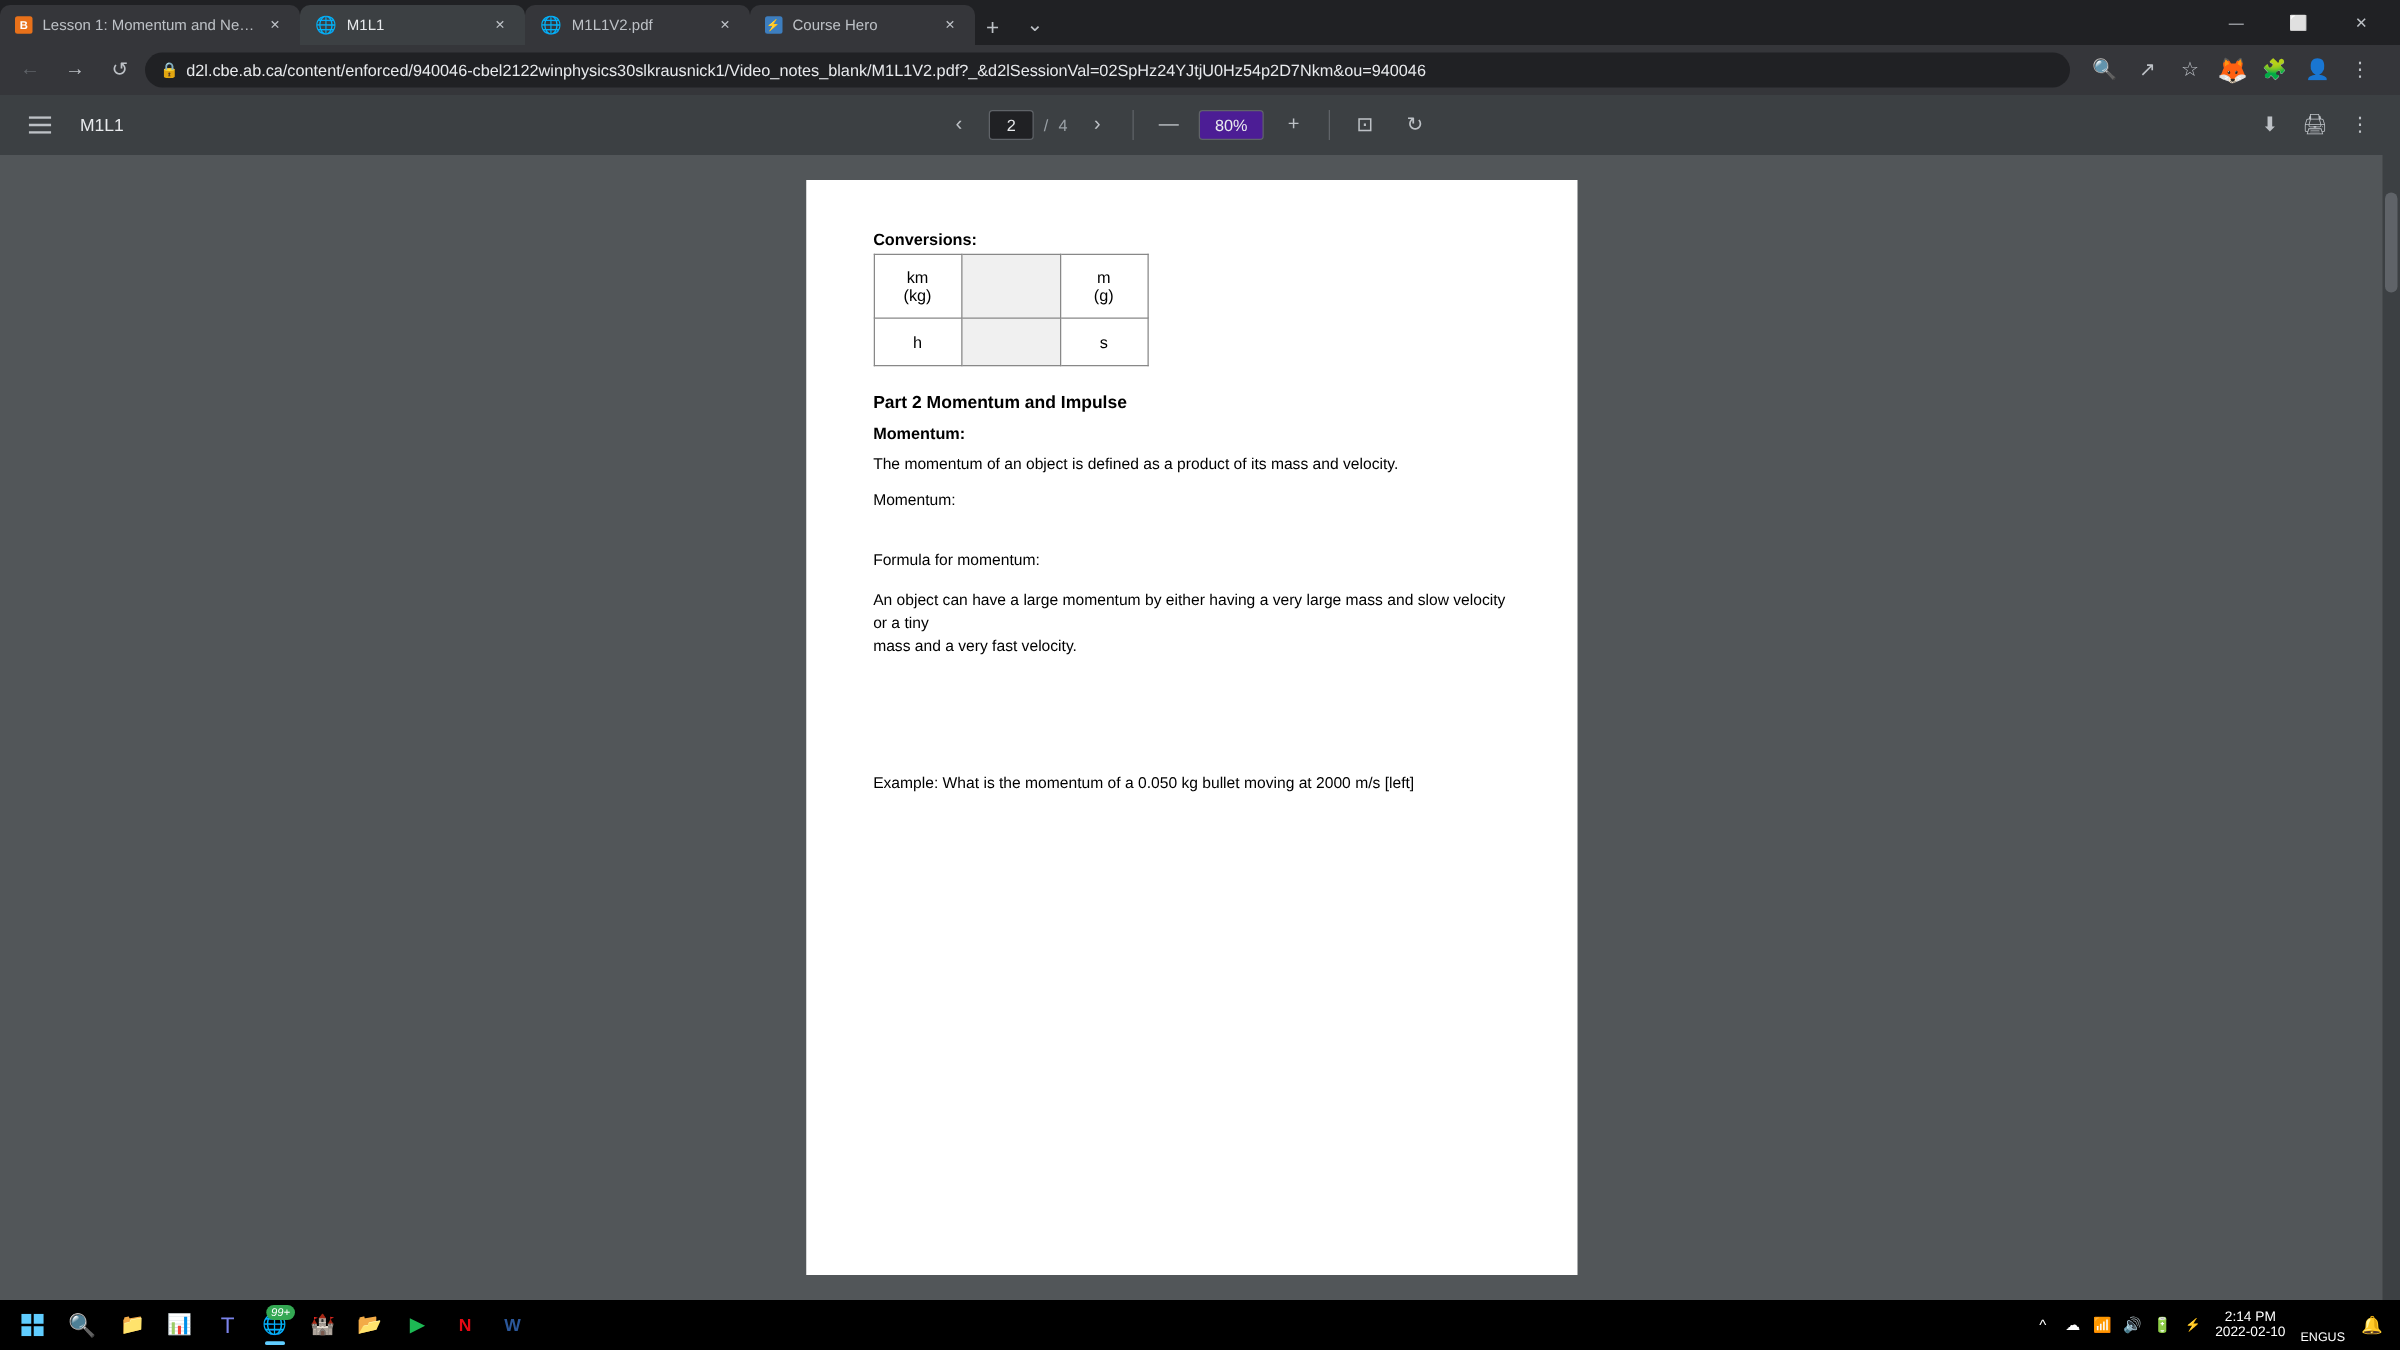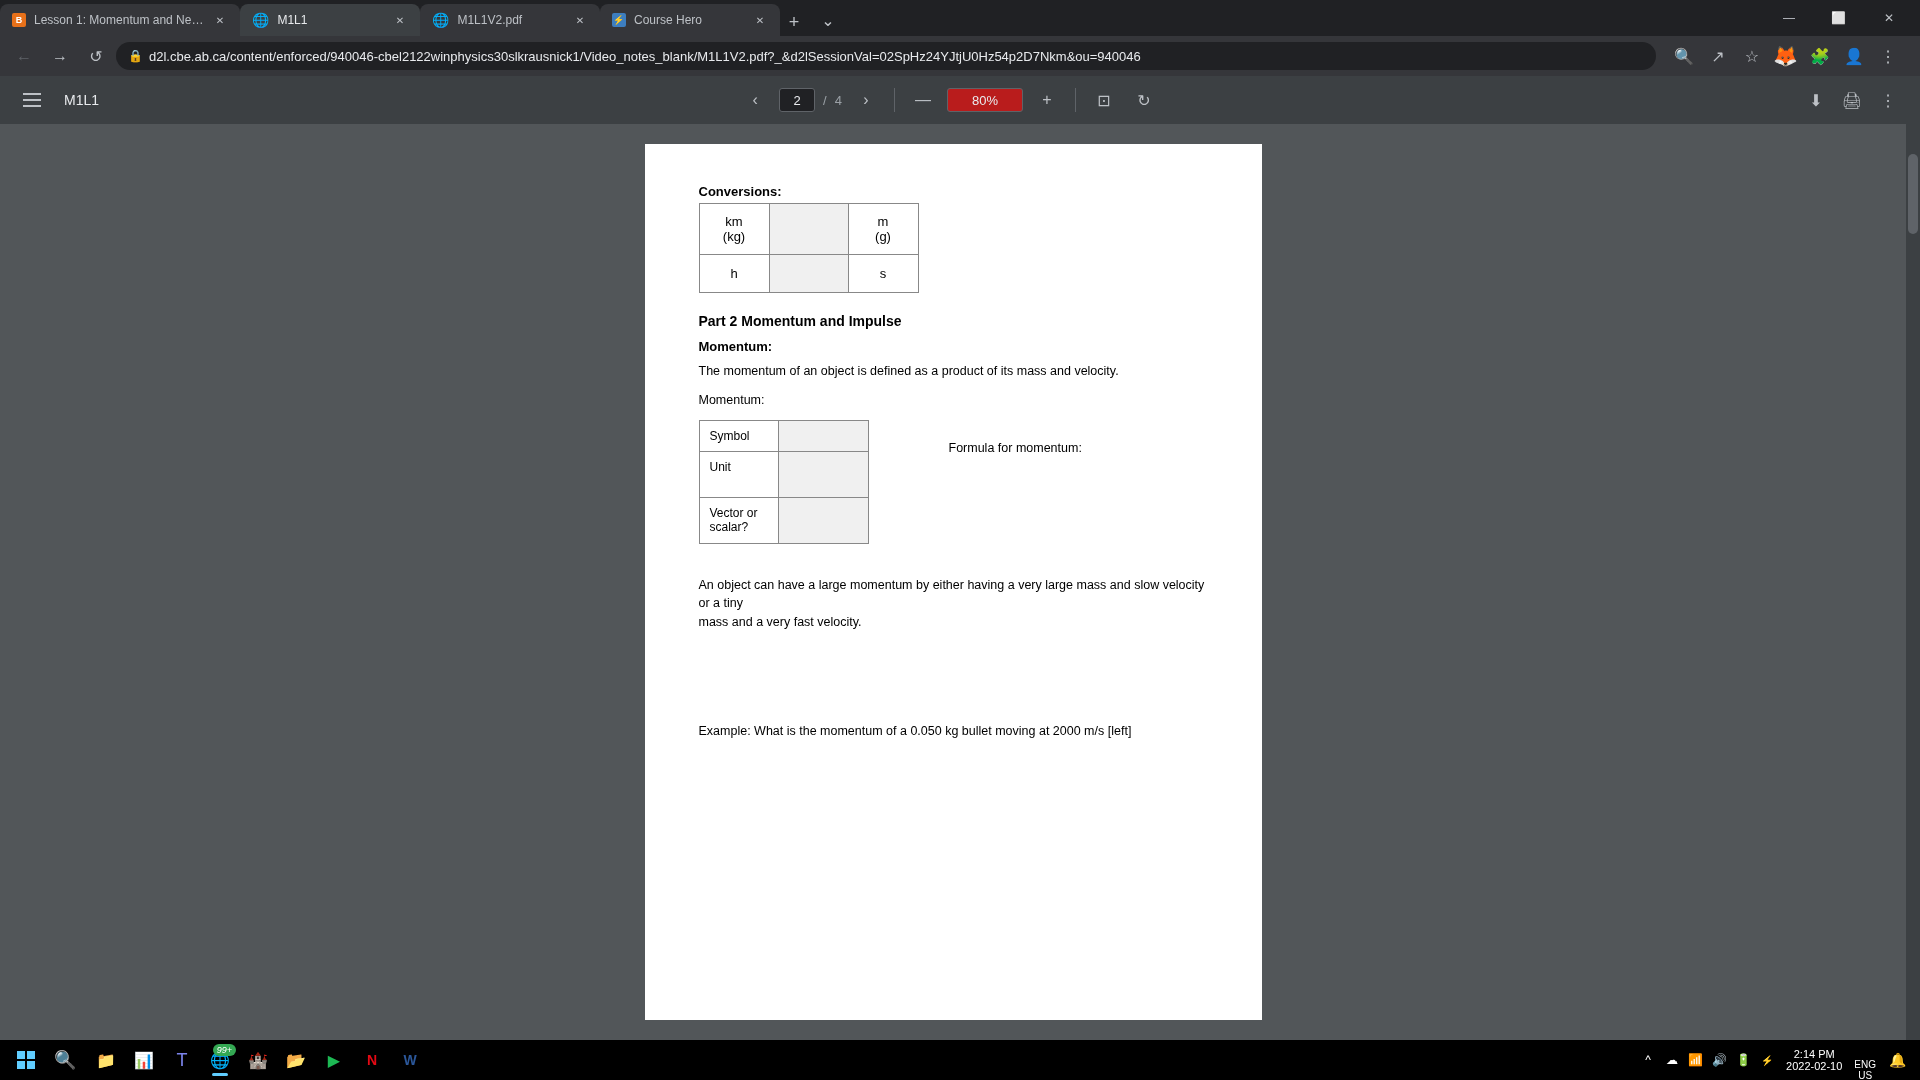"80%" .pdf-zoom-value { background: #b91c1c -> #4c1d95; width: 76px -> 52px }
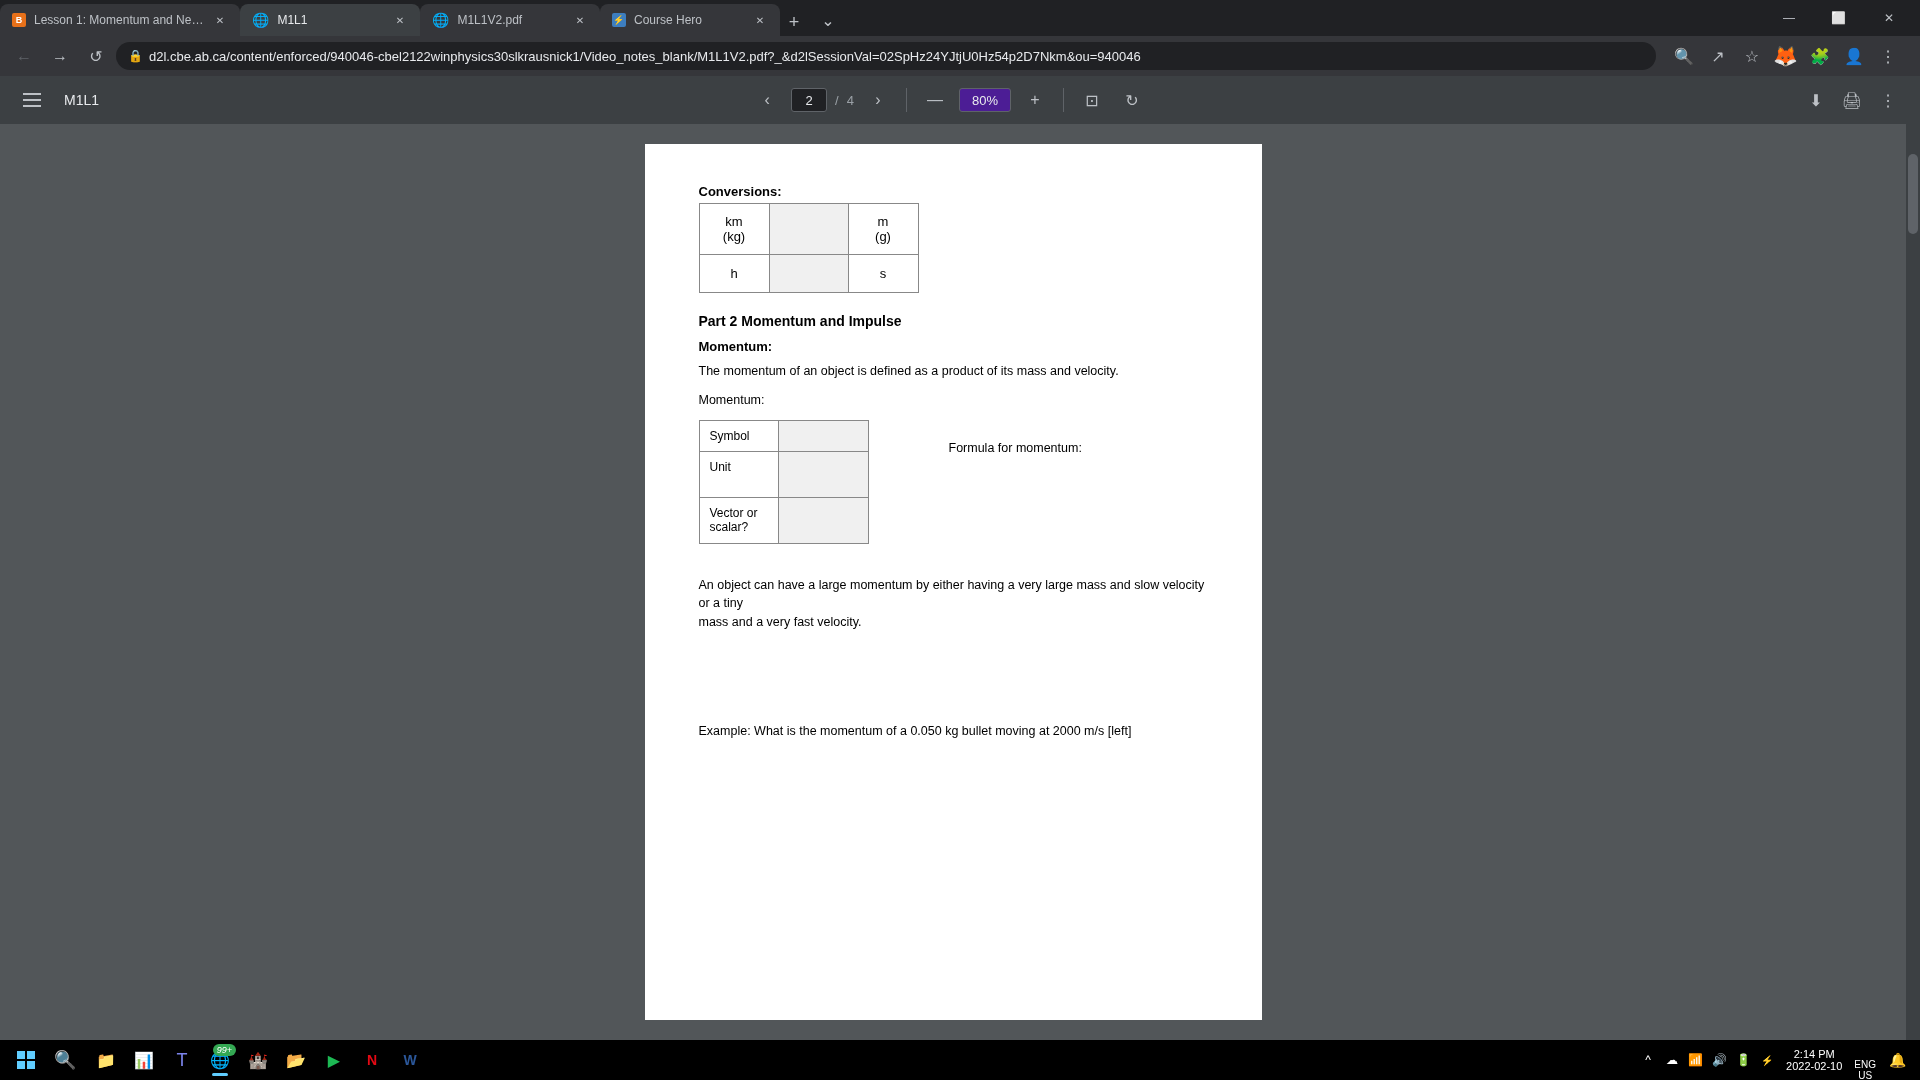"Symbol" table.momentum-table { html: <table> <tbody> <tr> <td>Symbol</td> <td>&nbsp;</td> </tr> <tr> <td>Unit</td> <td>&nbsp;</td> </tr> <tr> <td>Vector or scalar?</td> <td>&nbsp;</td> </tr> </tbody> </table> -> none }
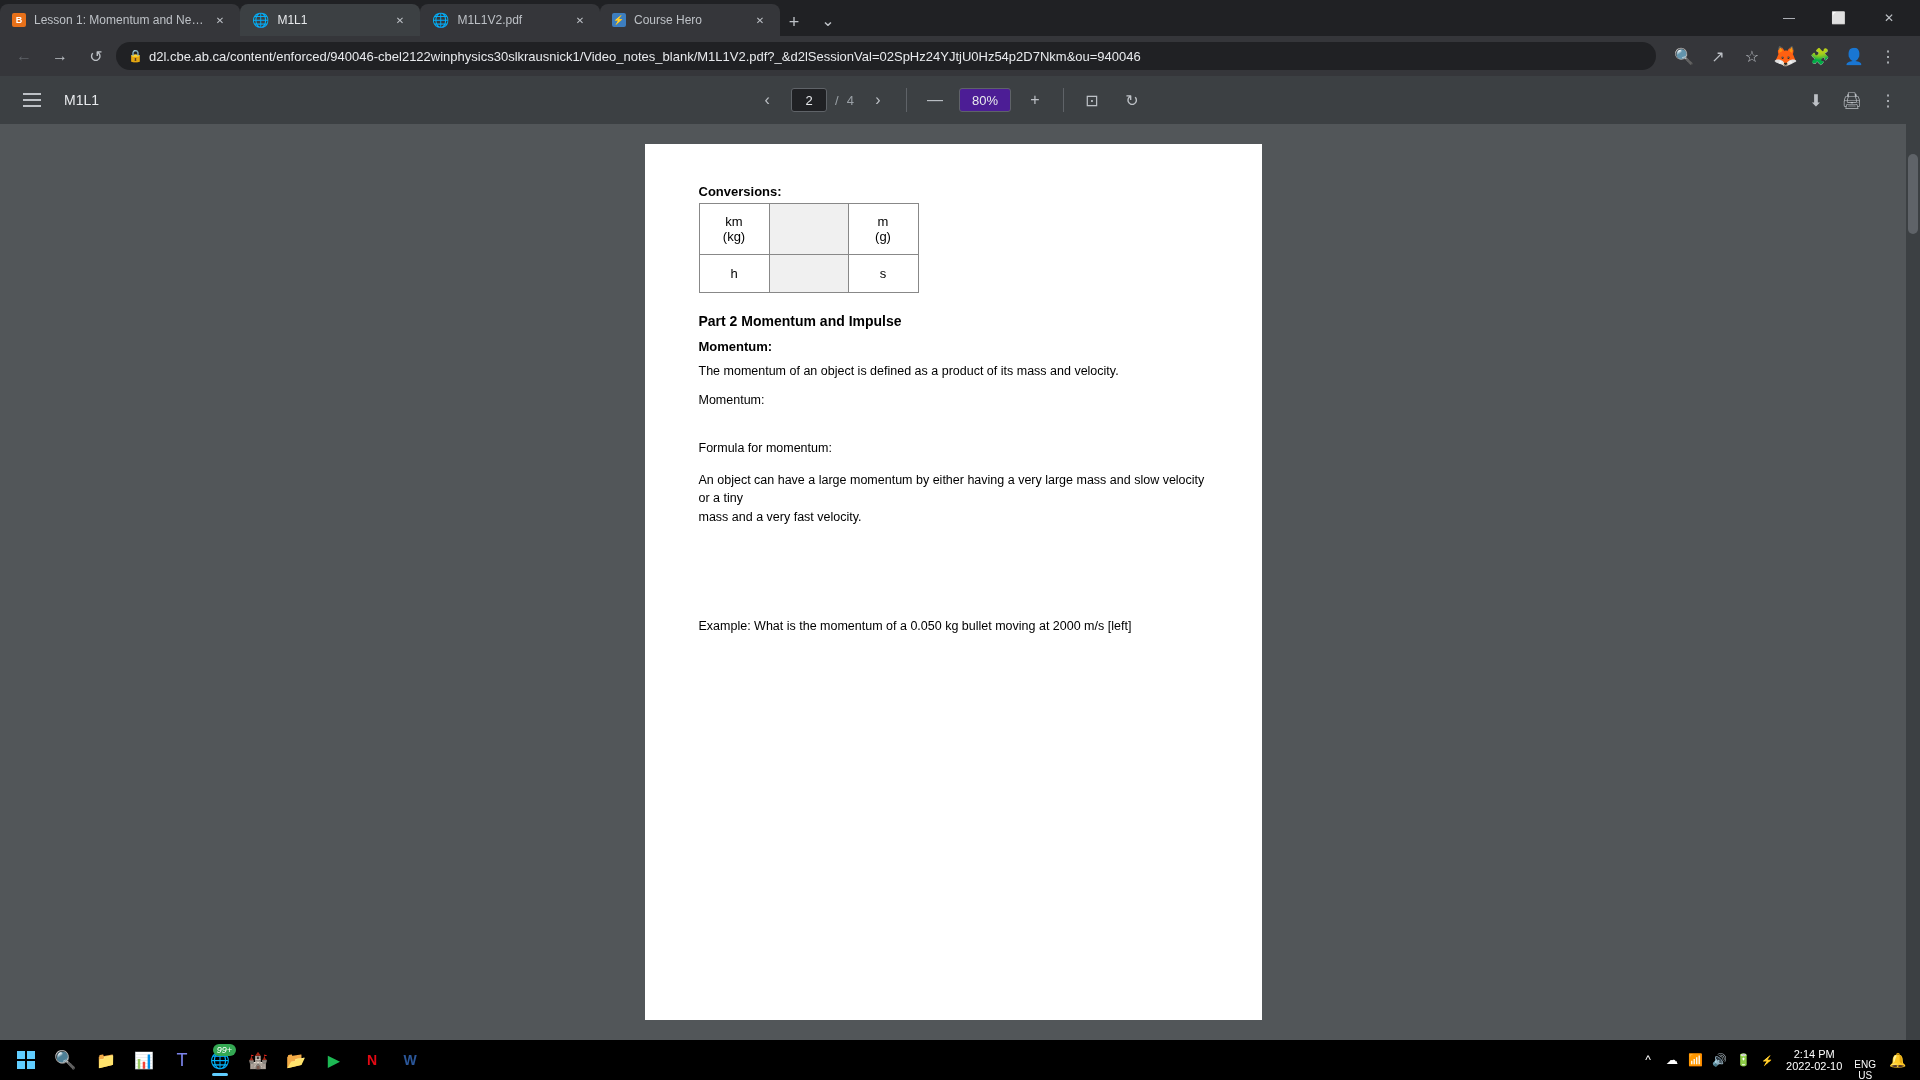"ENG" div { align-items: center -> flex-end; flex-direction: column -> row }
